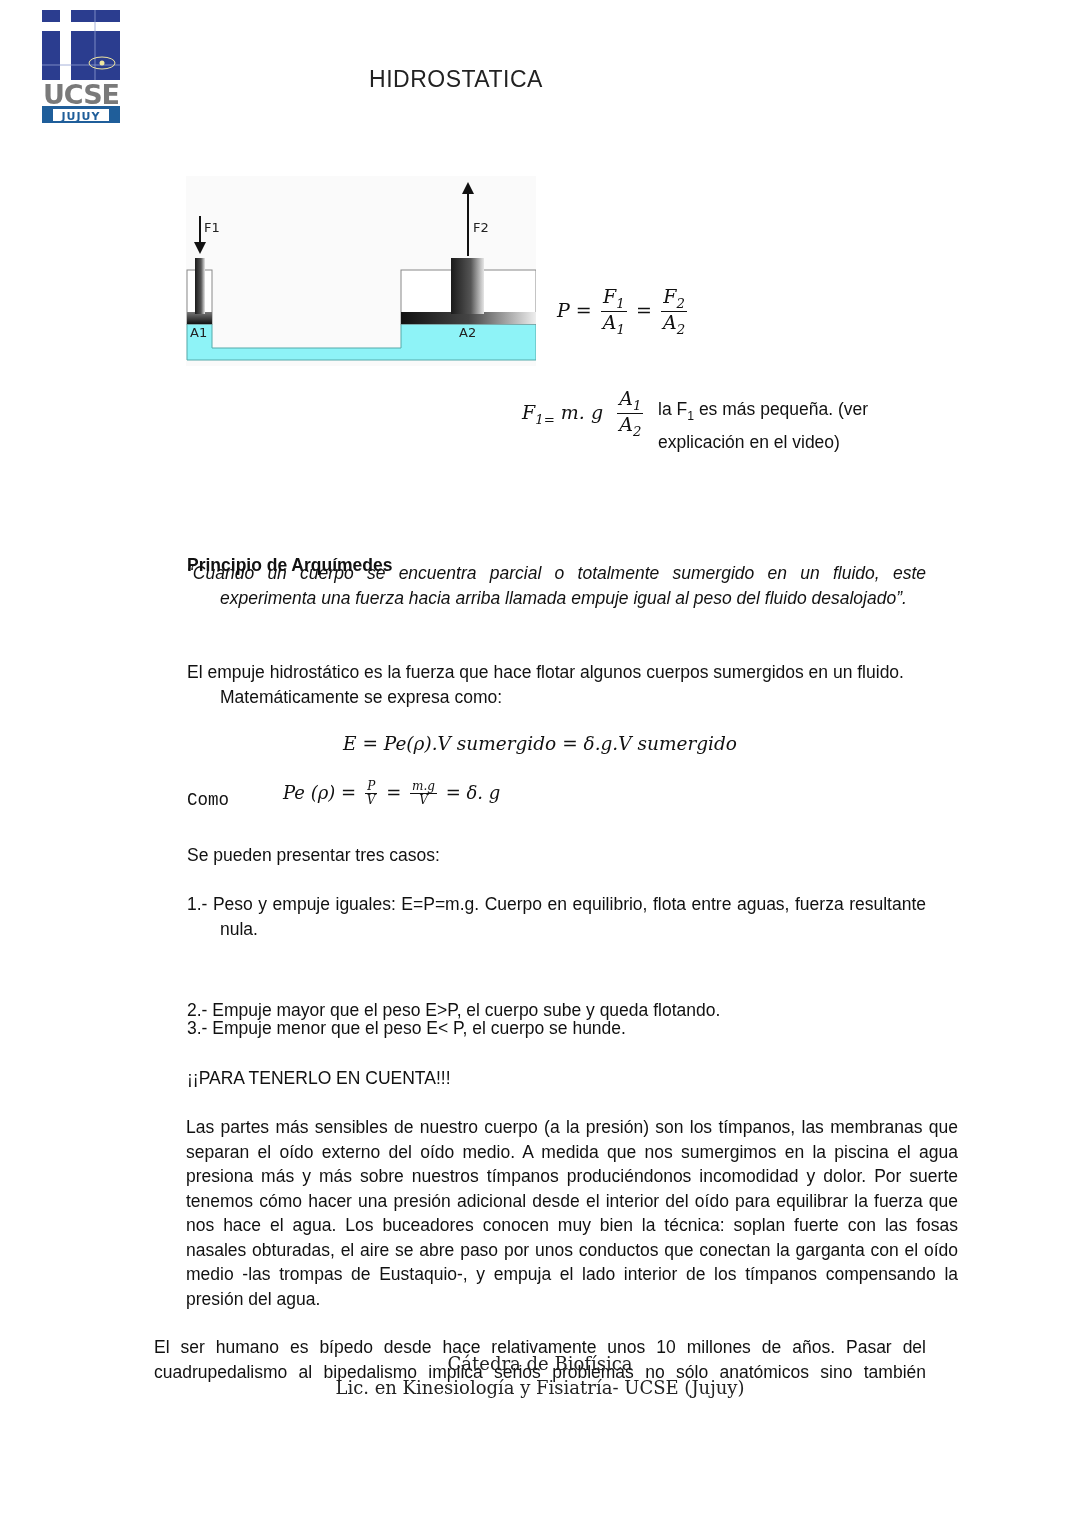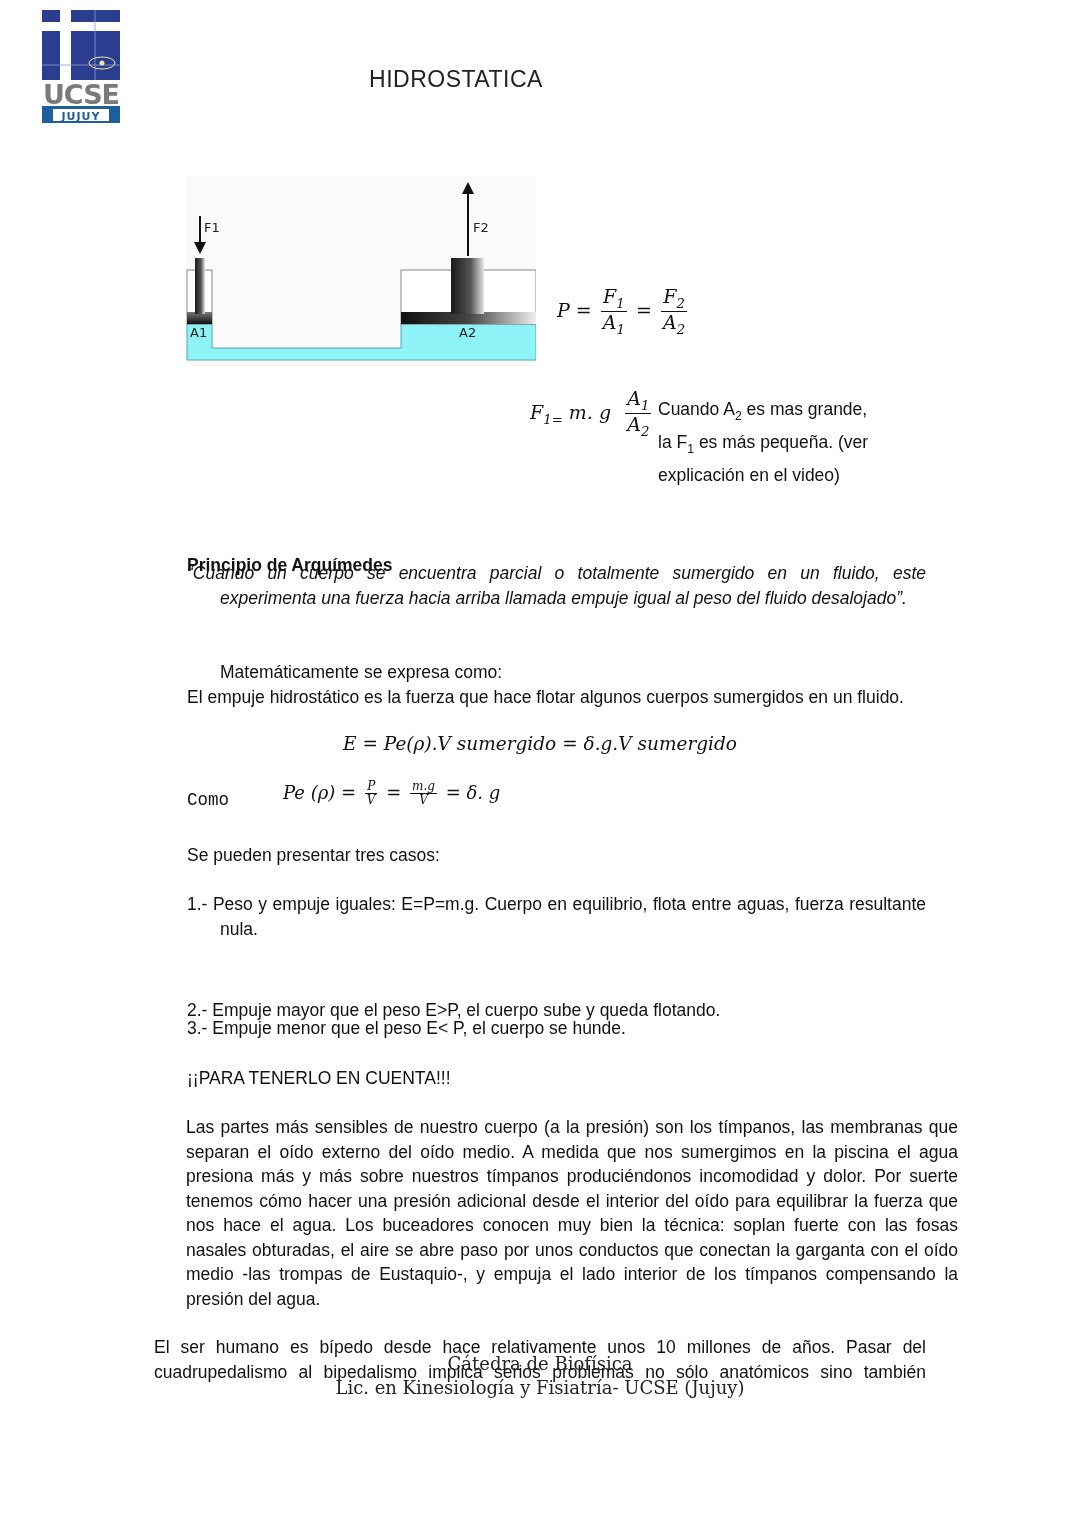"F1= m. g" .eq2 { margin-left: 8px -> none }
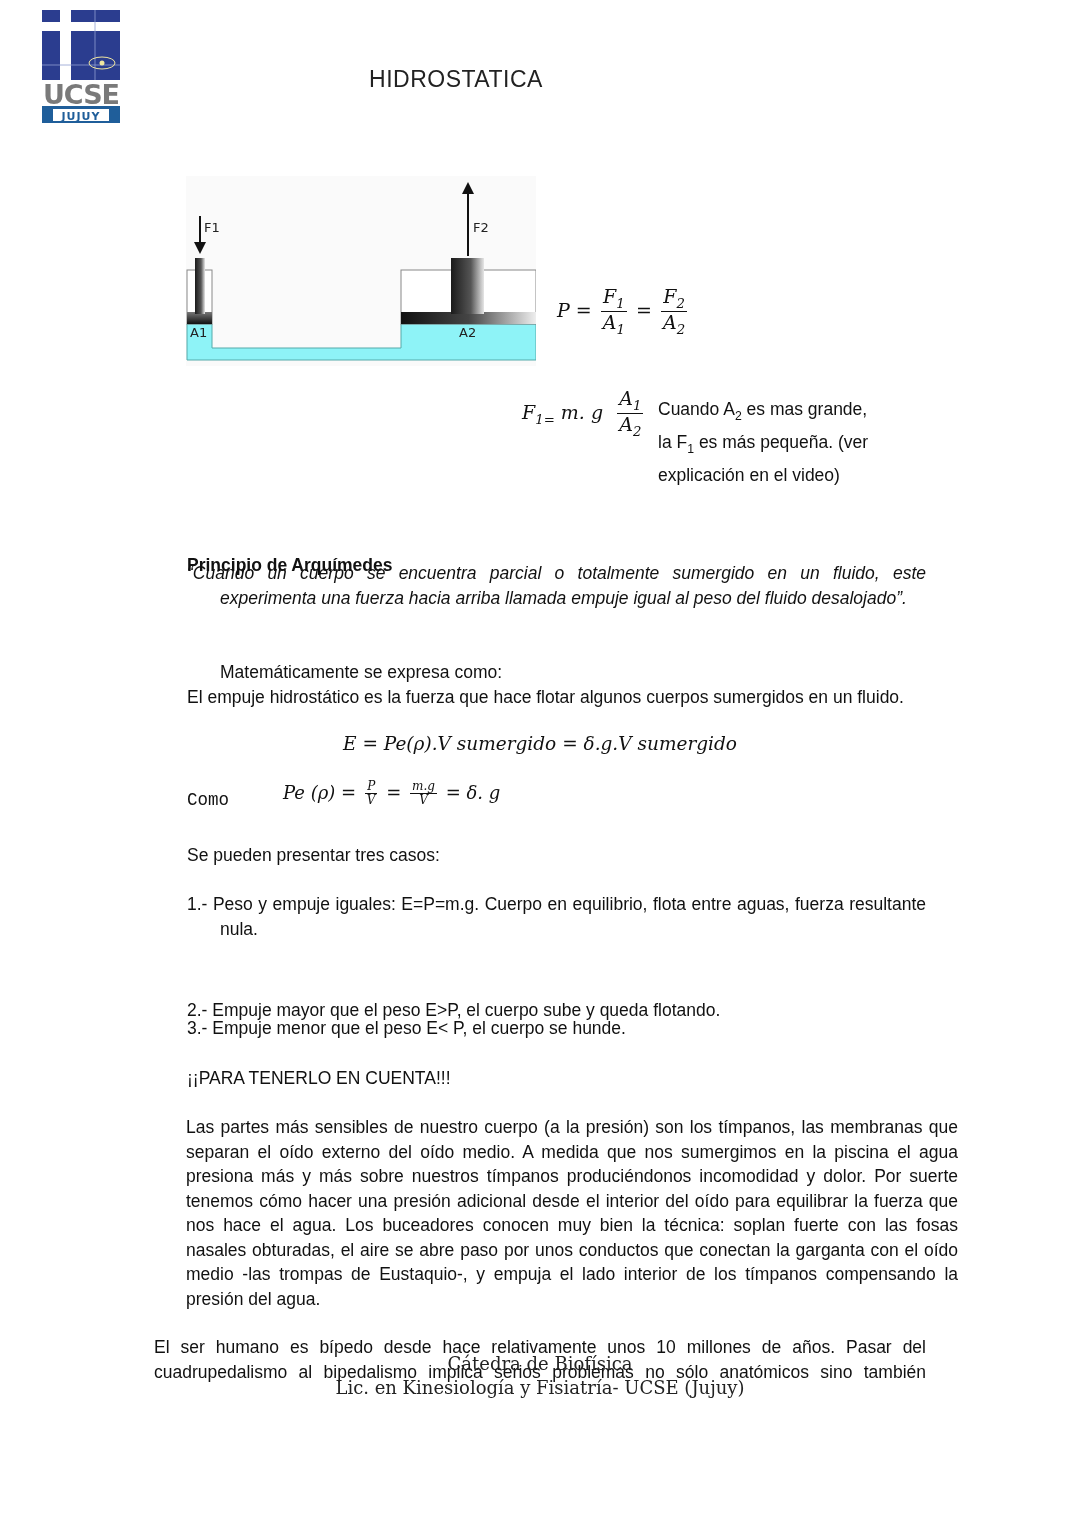"Cuando A2 es mas grande," div { html: <div><span>Cuando A</span><sub>2</sub><span> es mas grande,</span></div> -> none }
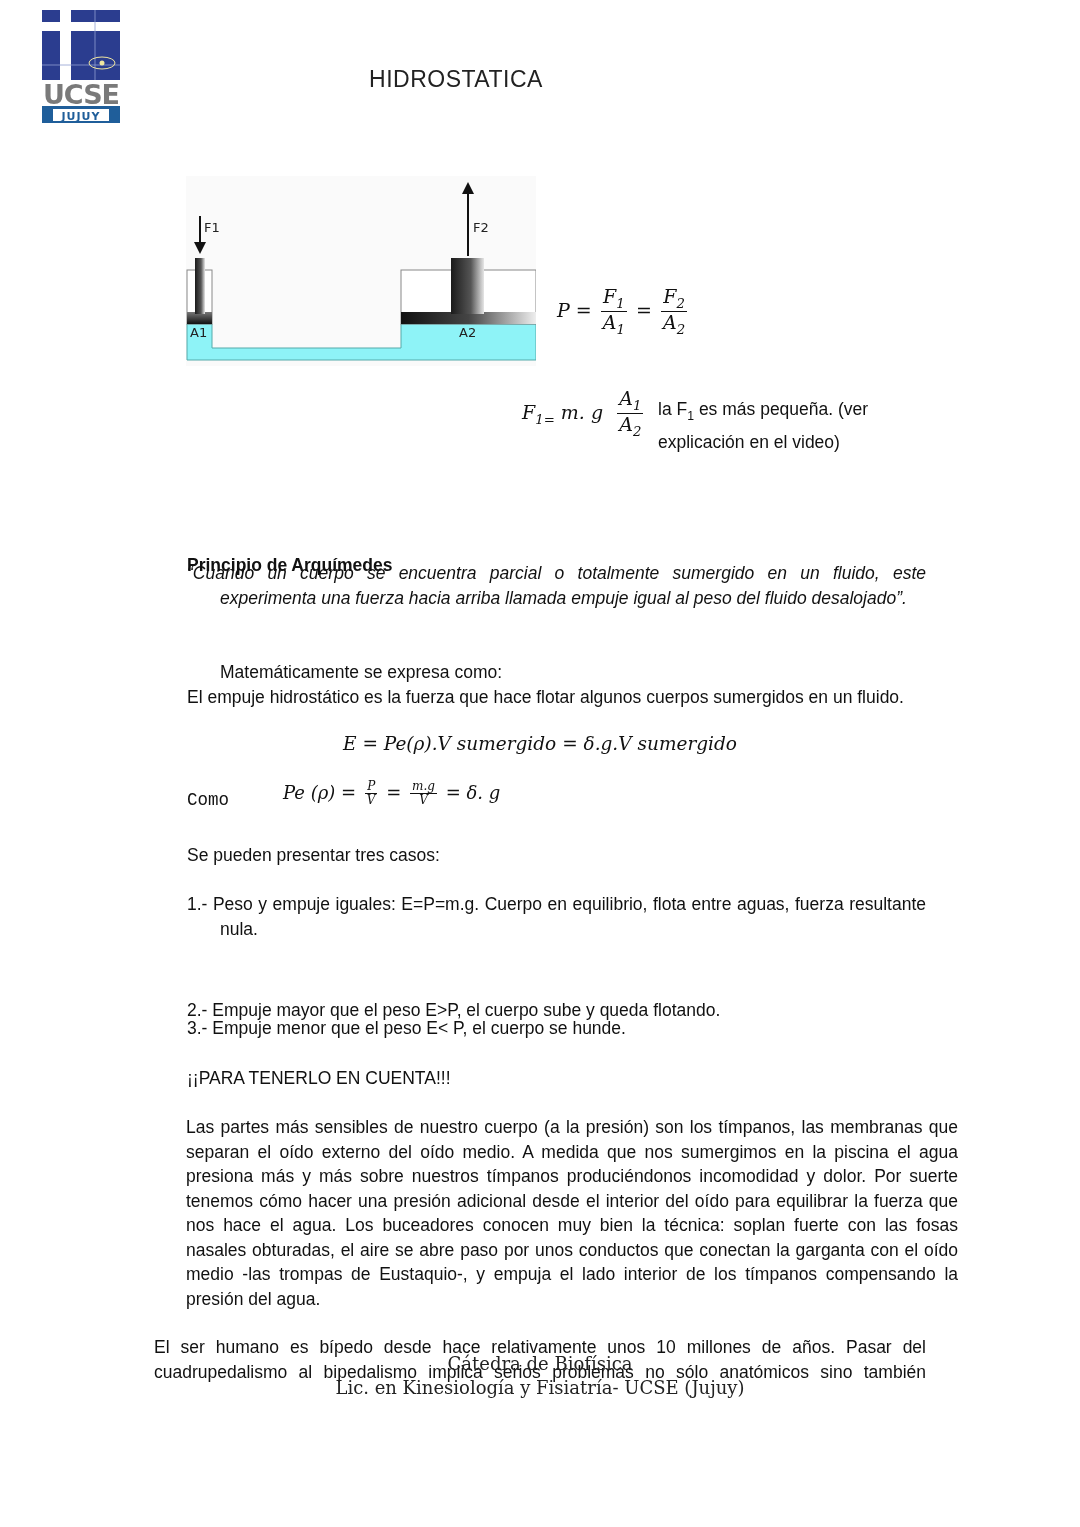"Matemáticamente se expresa como:" div { order: before "El empuje hidrostático es la" -> after "El empuje hidrostático es la" }
